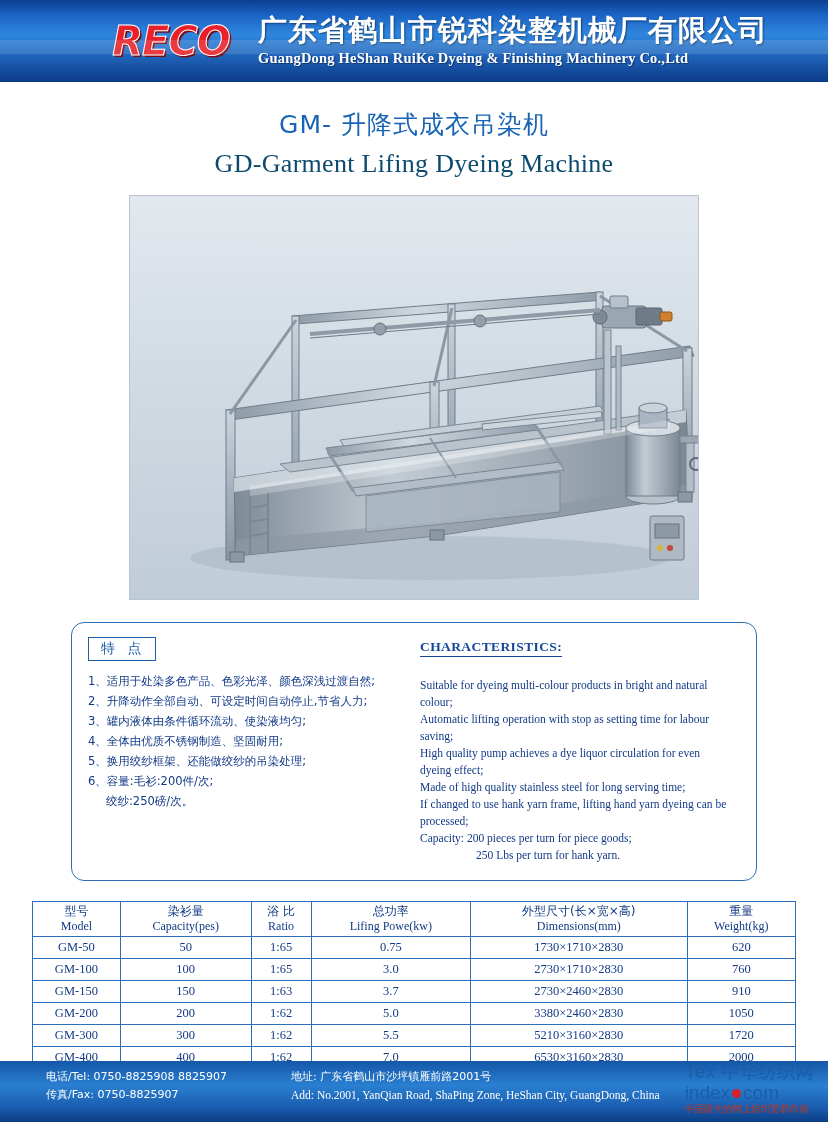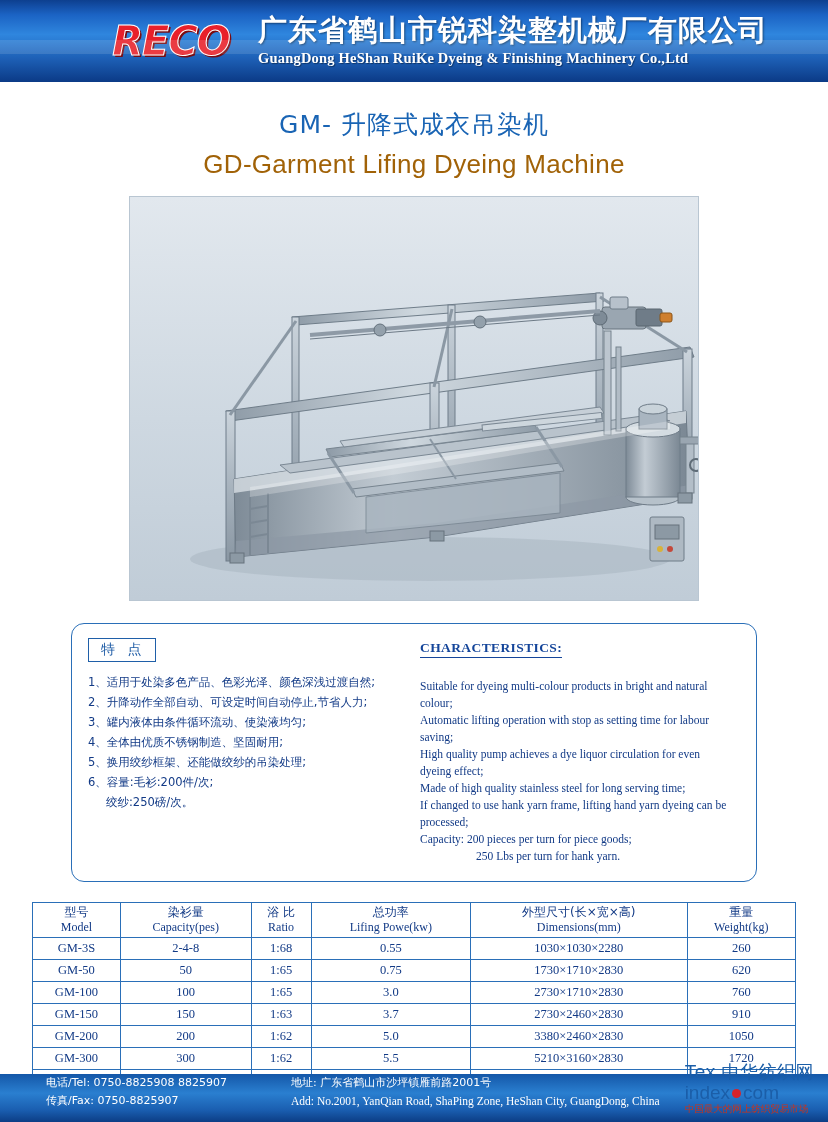"GD-Garment Lifing Dyeing Machine" .title-en { color: #a16207 -> #0c4a6e; font-family: Liberation Sans, sans-serif -> Liberation Serif, serif }
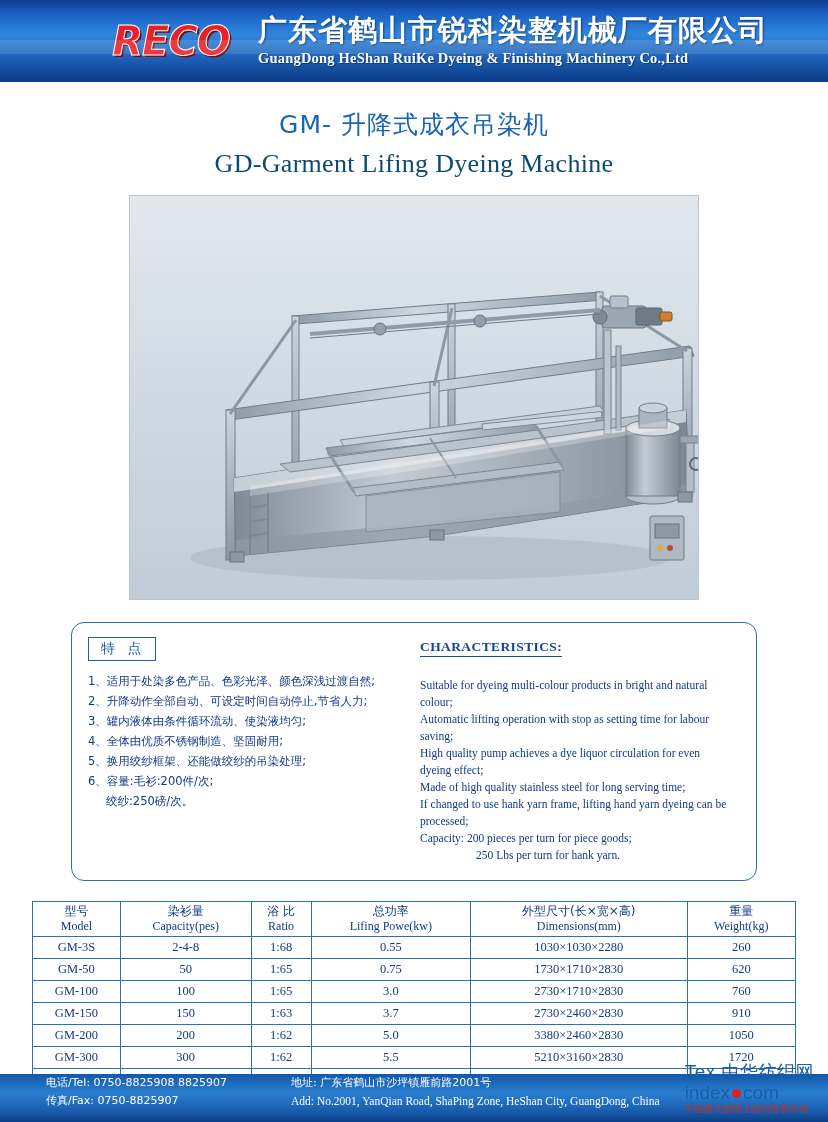"GM-3S" tr { html: <tr> <td>GM-3S</td> <td>2-4-8</td> <td>1:68</td> <td>0.55</td> <td>1030×1030×2280</td> <td>260</td> </tr> -> none }
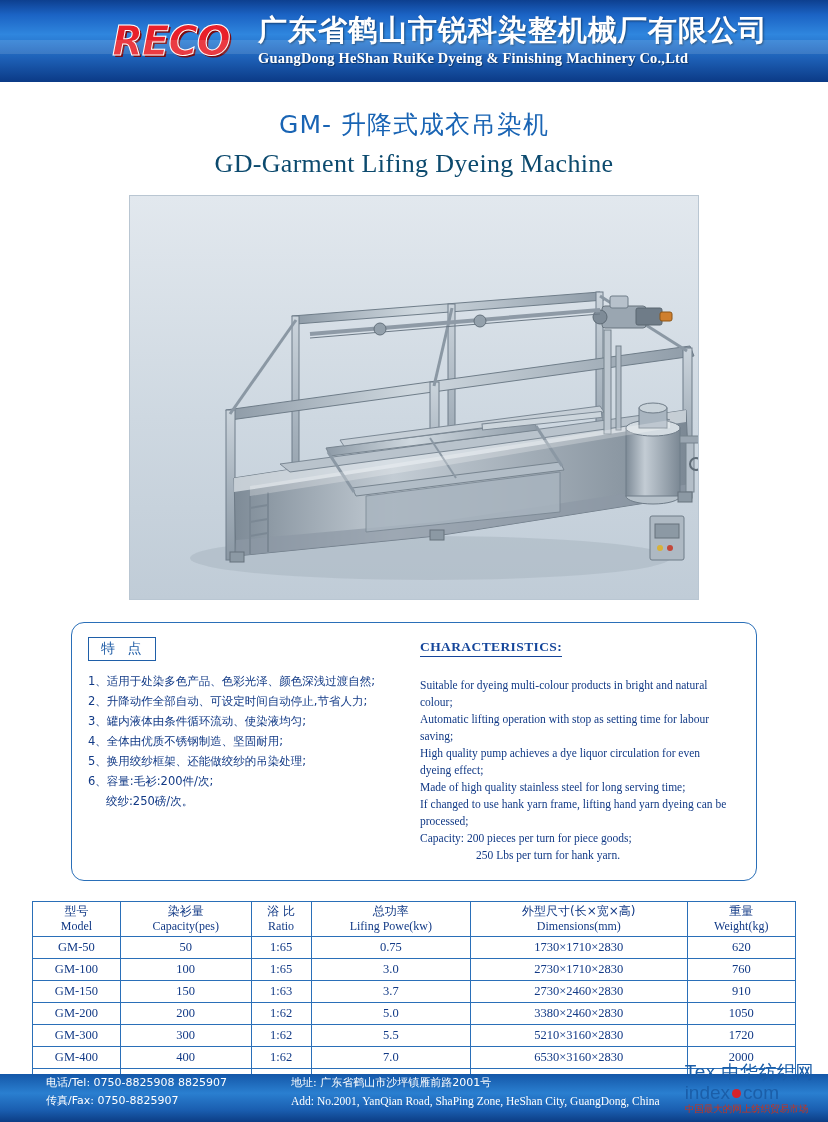"电话/Tel: 0750-8825908 8825907" .footer { height: 48px -> 61px }
